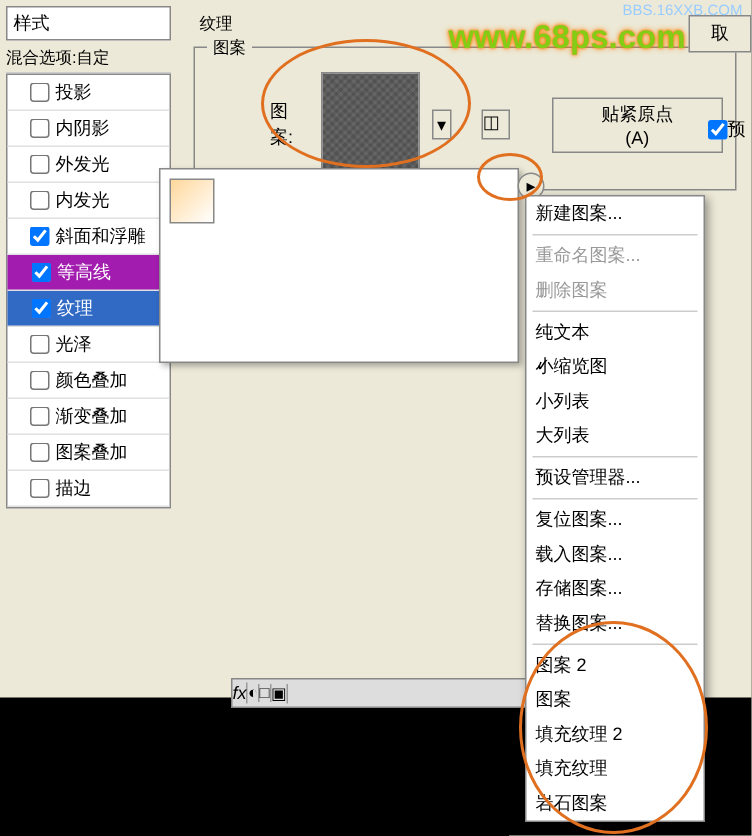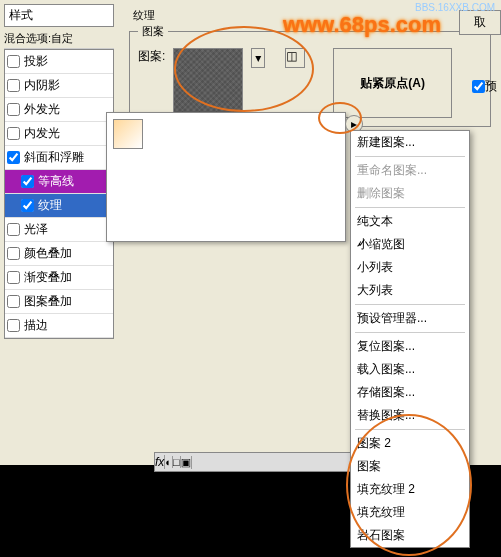"www.68ps.com" .watermark { color: #f97316 -> #84cc16; right: 60px -> 44px }
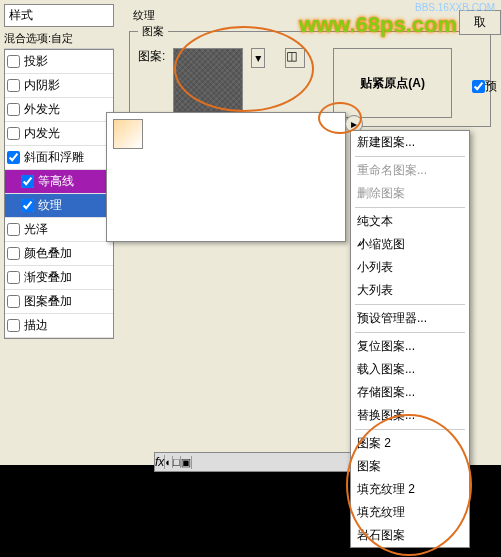"投影" .style-item { padding: 3px 2px -> 3px 15px }
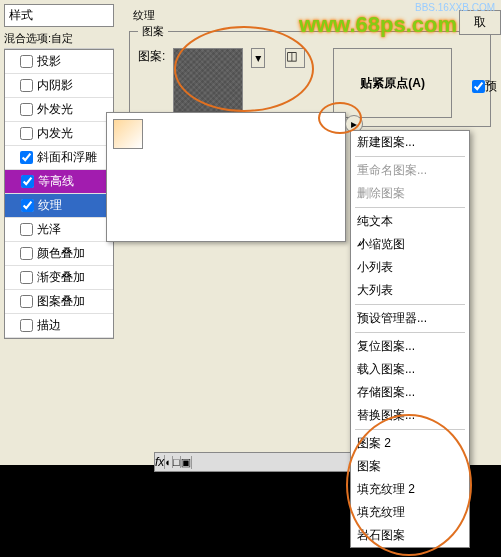"图案:" .pattern-row { align-items: none -> center; margin-left: none -> 42px }
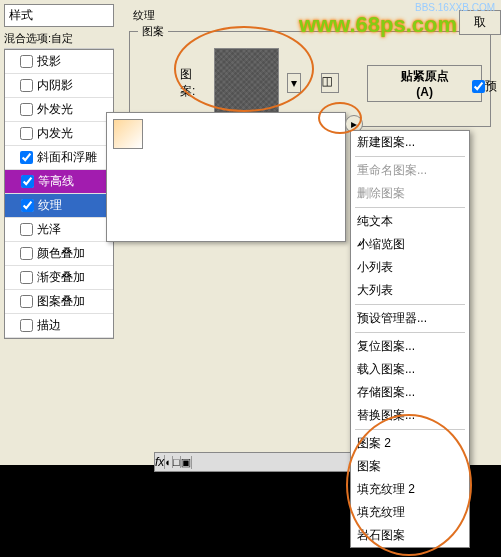"贴紧原点(A)" .snap-btn { font-weight: bold -> none }
